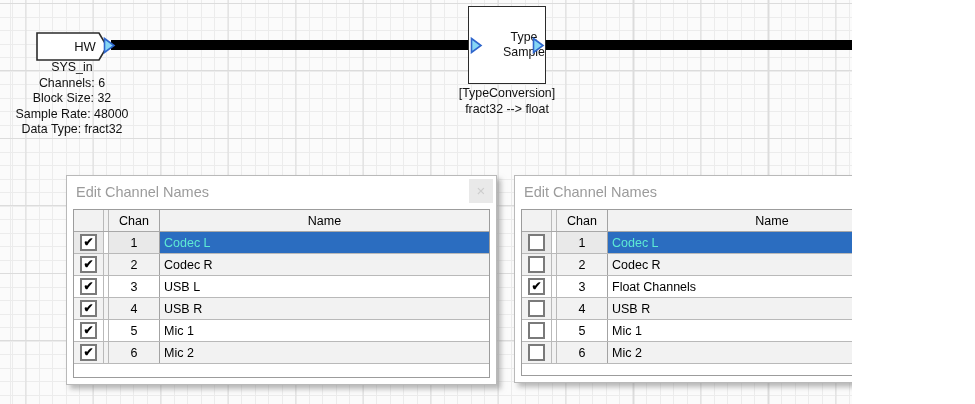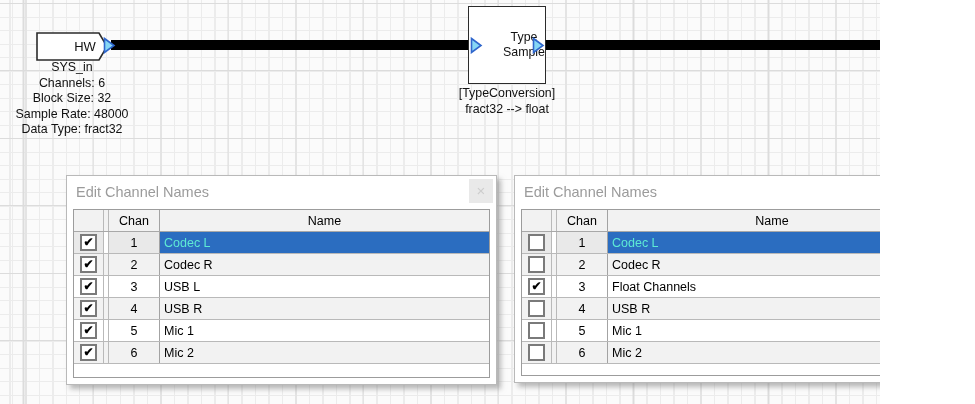"HW" #stage { padding-left: 28px -> none }
